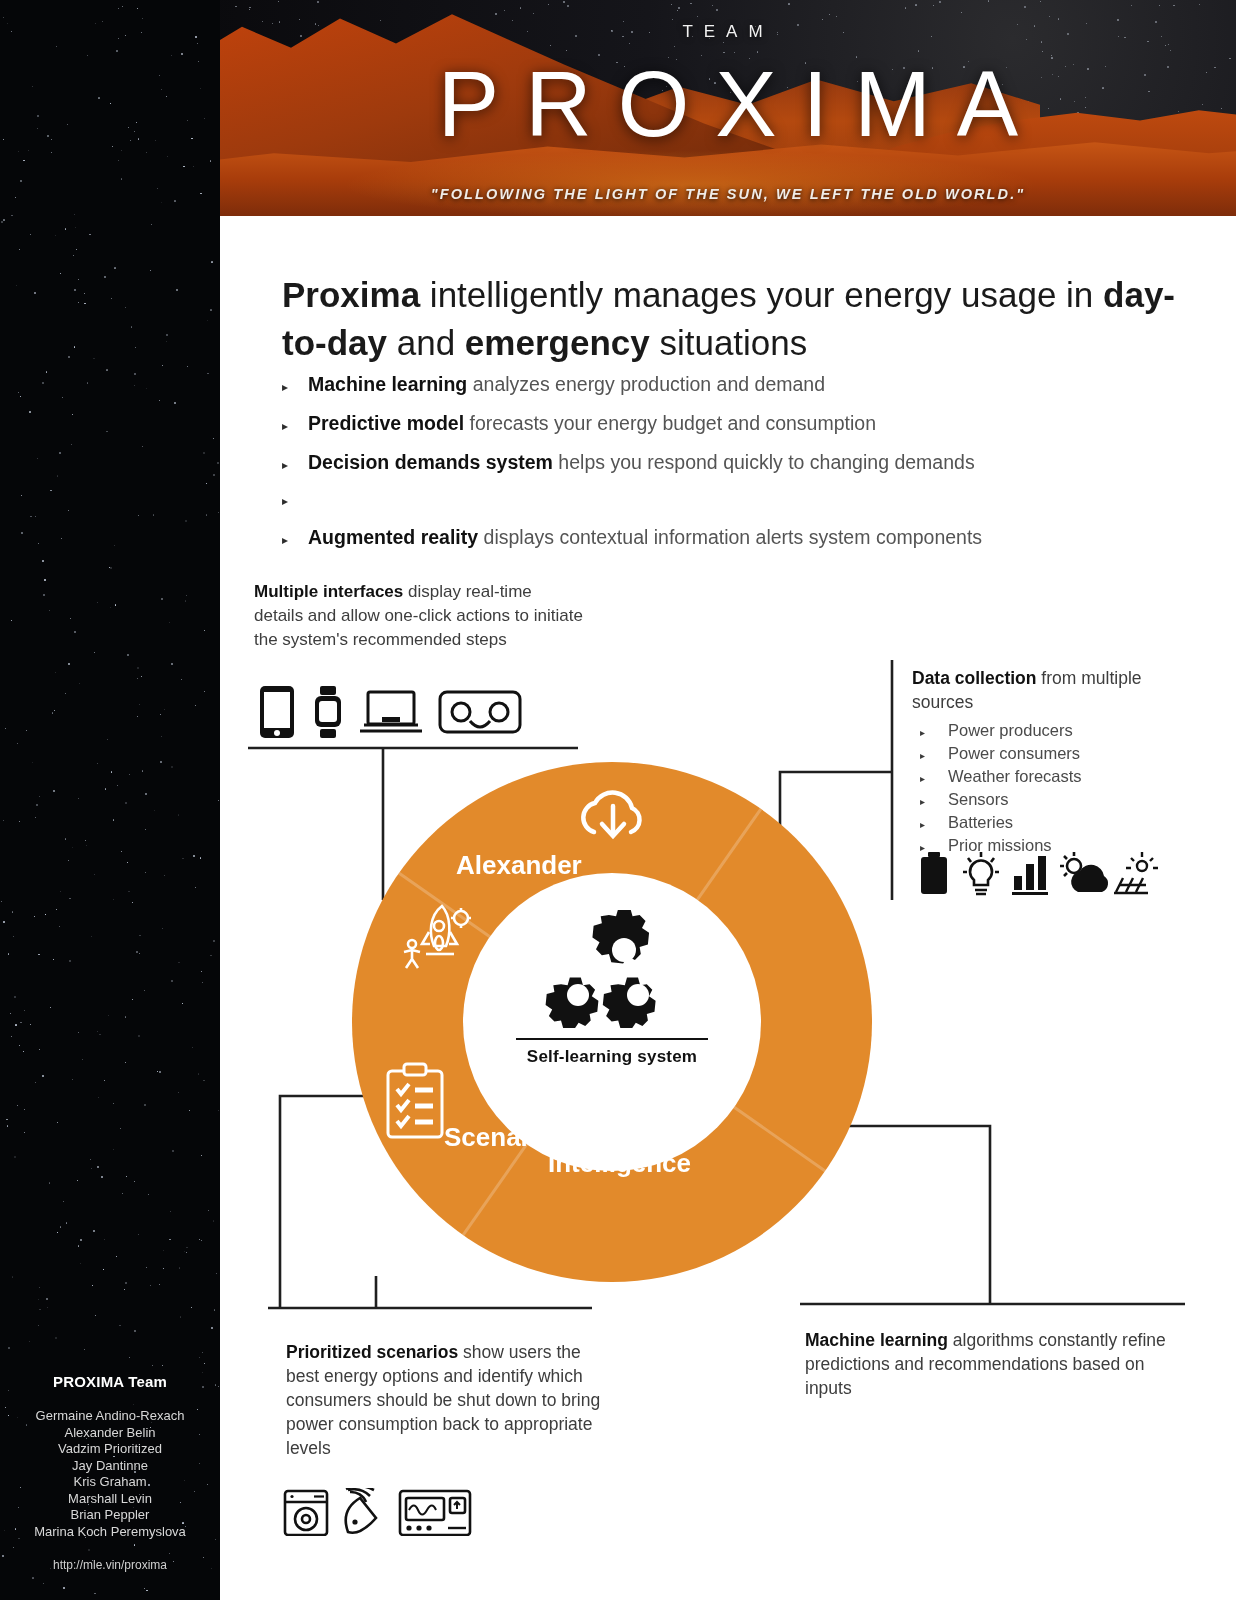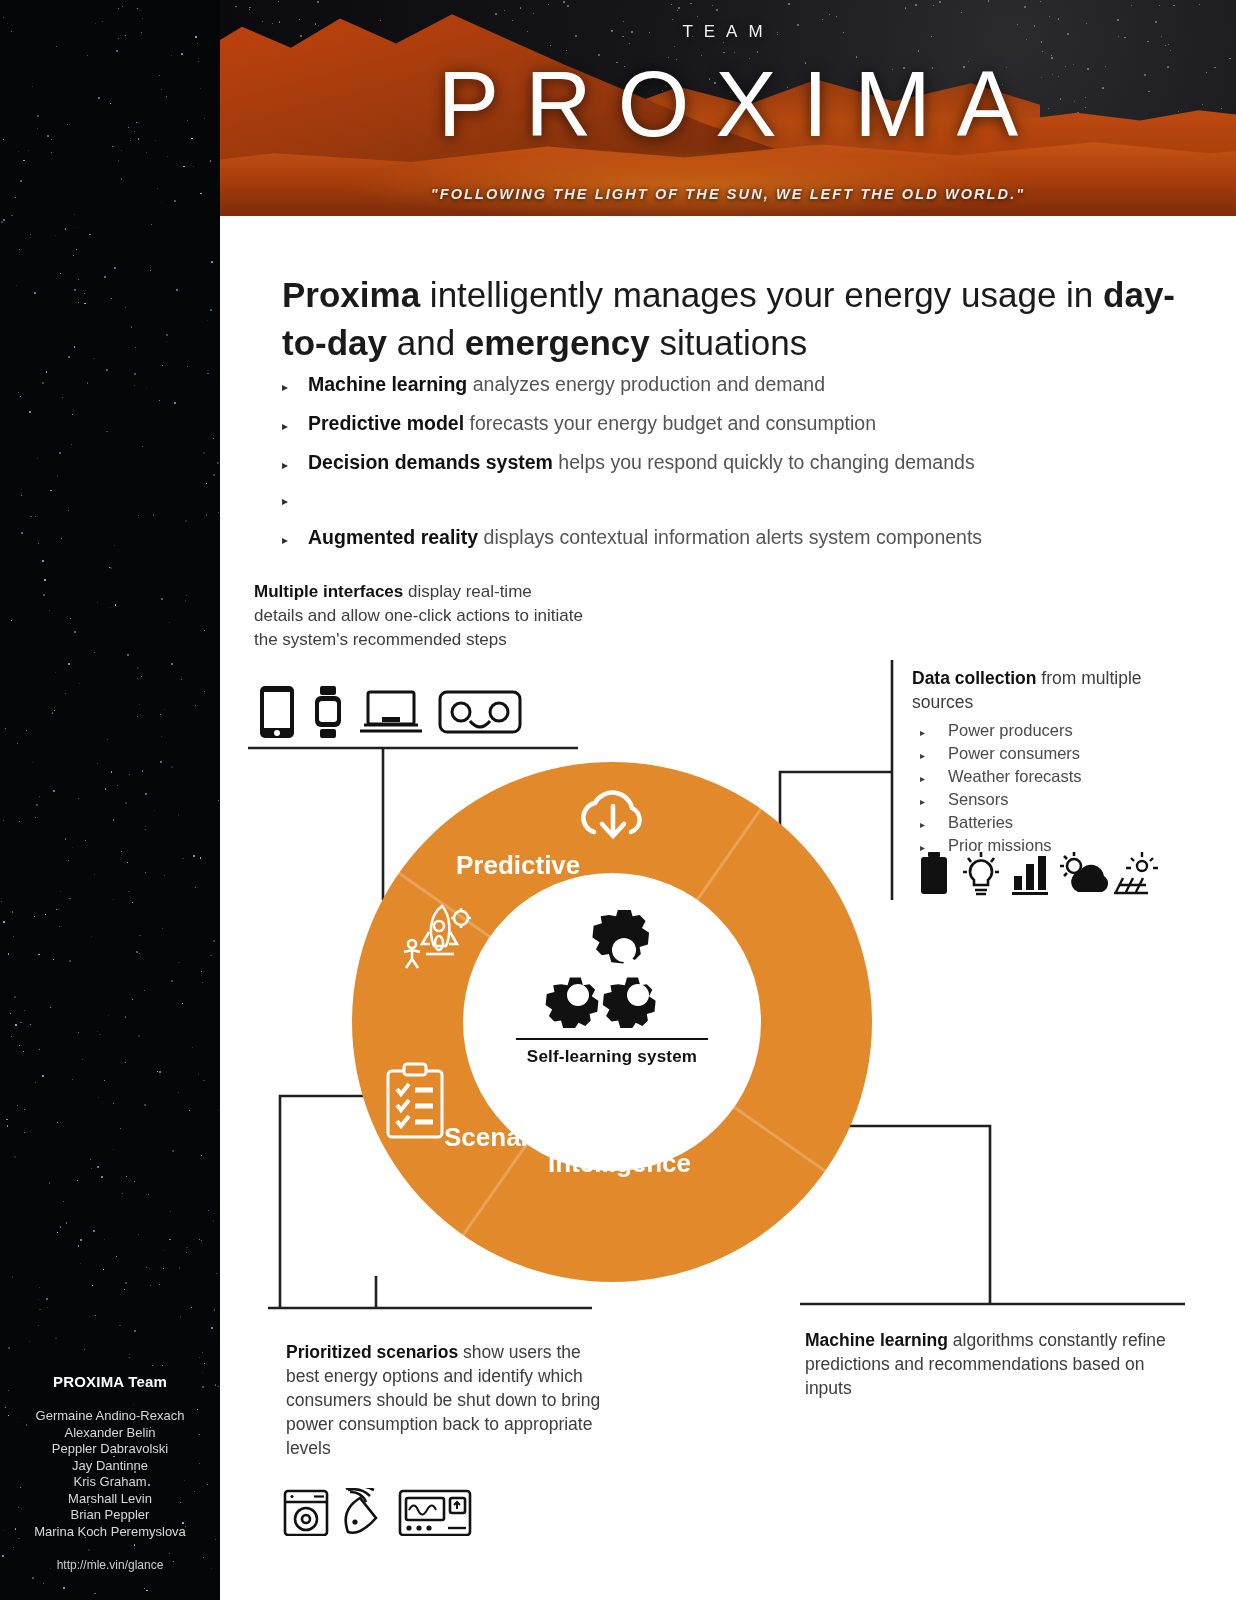"Predictive" div.quad-label { text: Predictive -> Alexander }
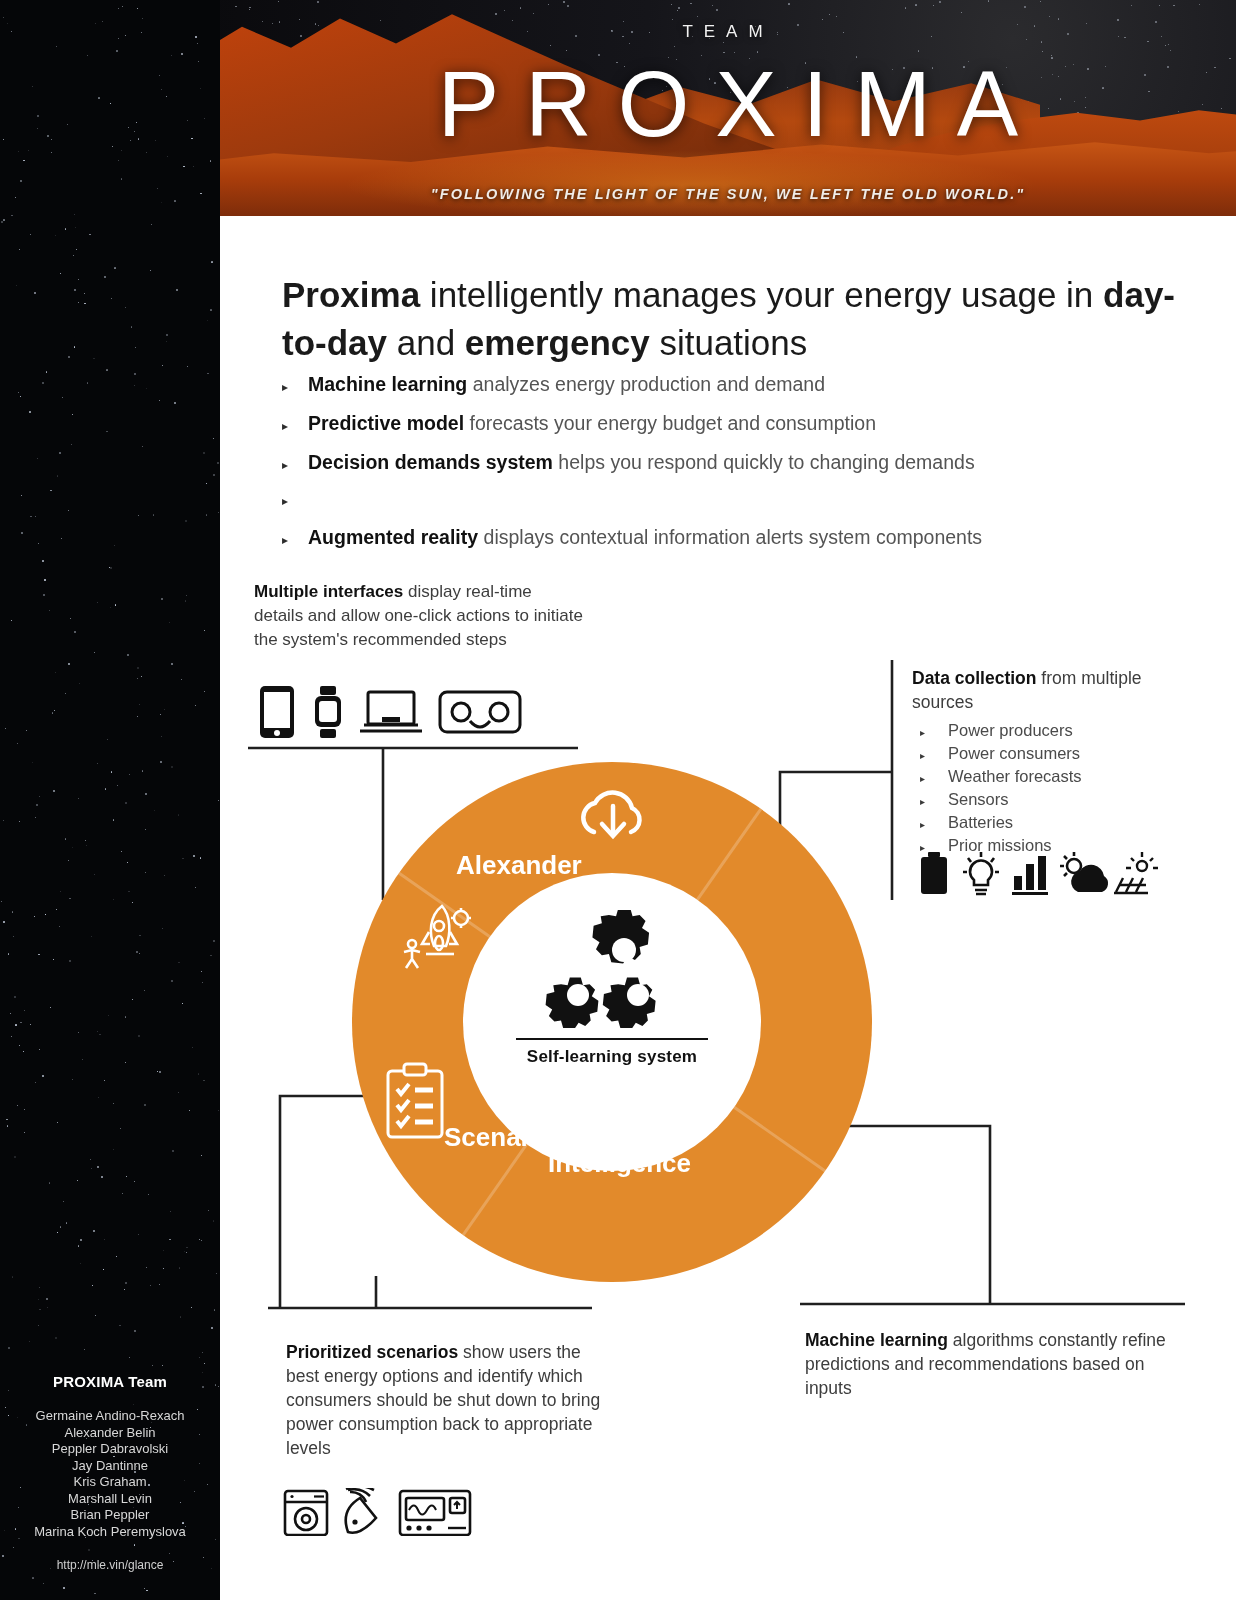"Peppler Dabravolski" div.member { text: Peppler Dabravolski -> Vadzim Prioritized }
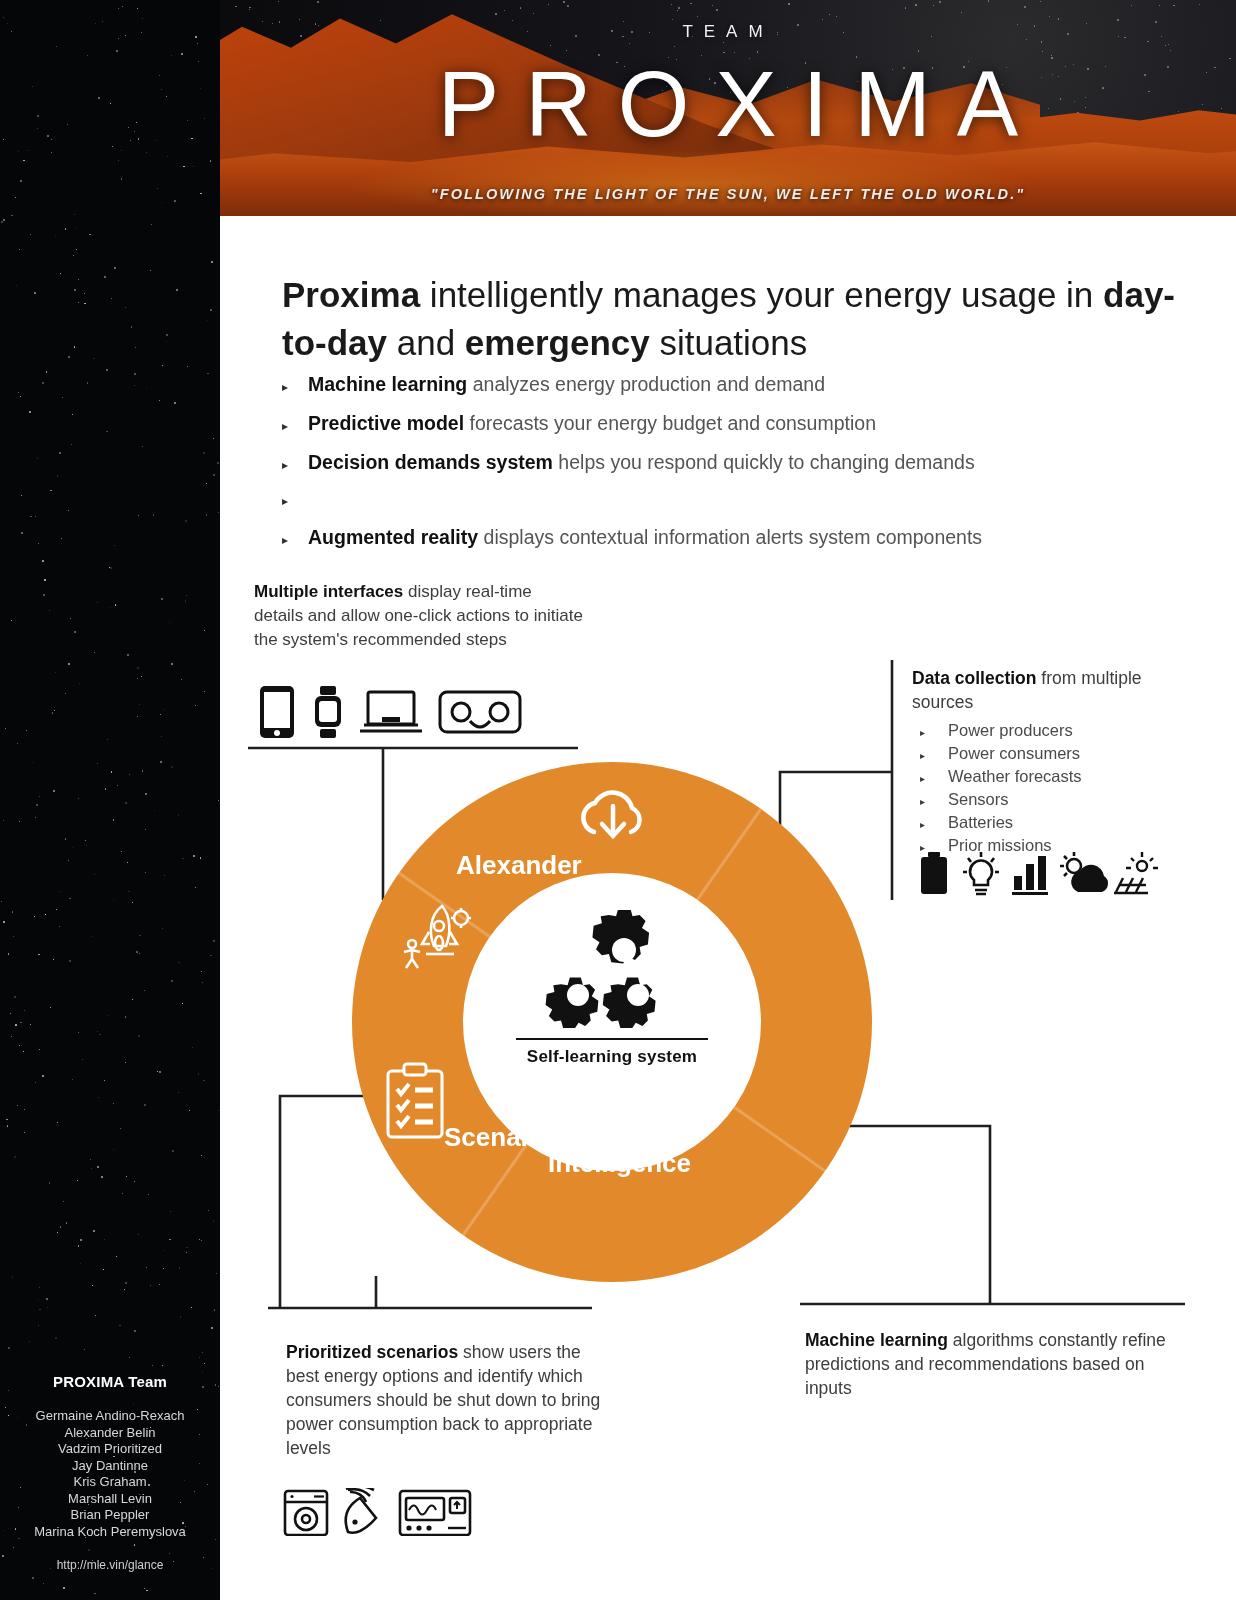"http://mle.vin/glance" div { text: http://mle.vin/glance -> http://mle.vin/proxima }
